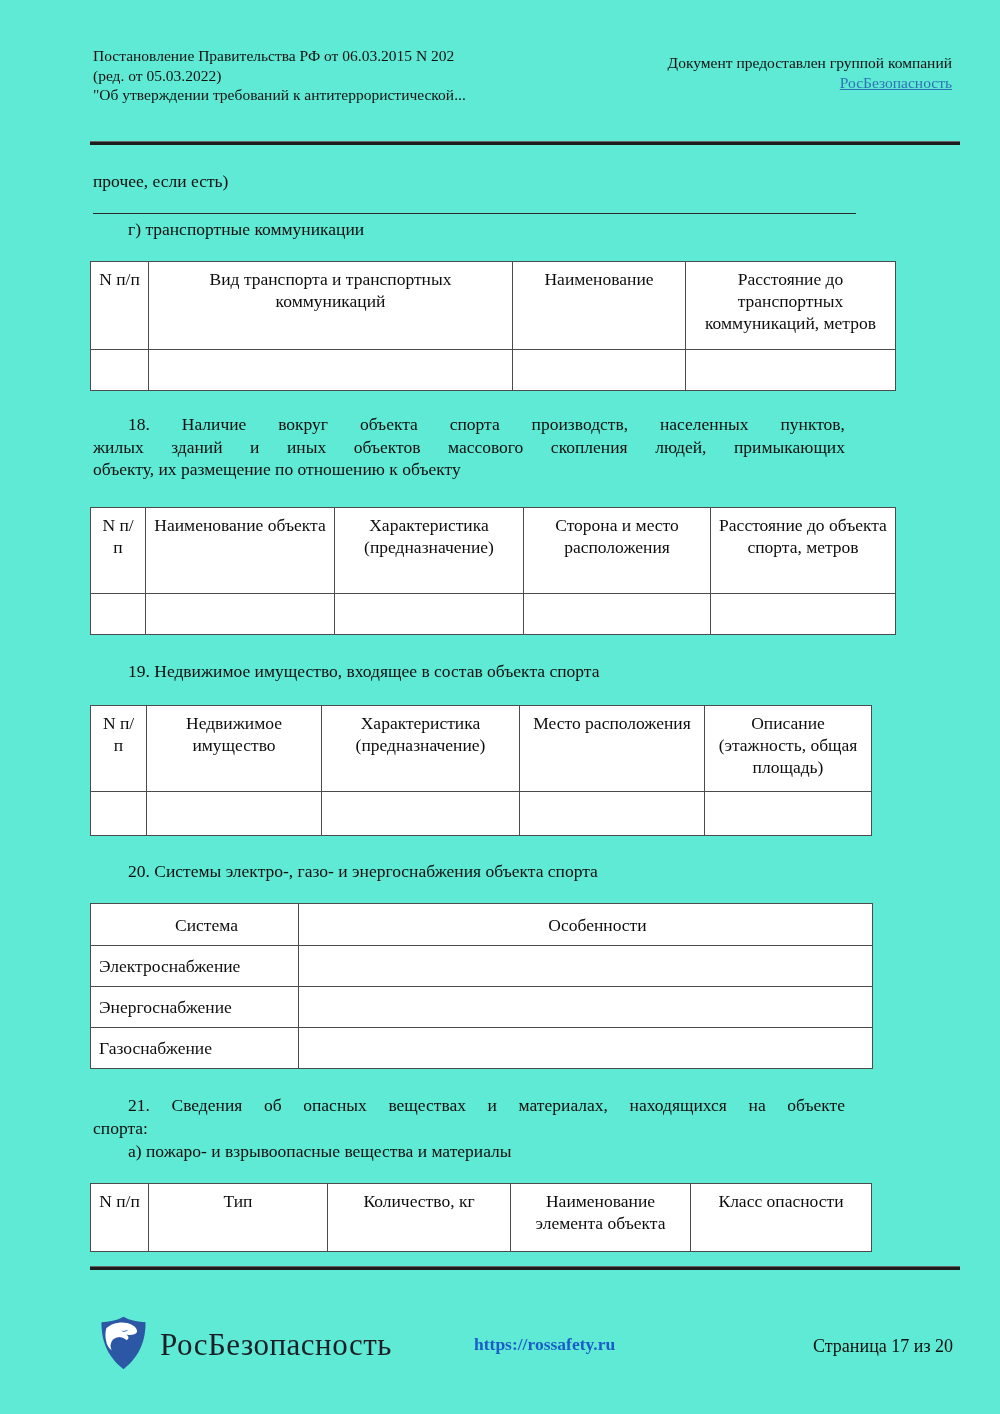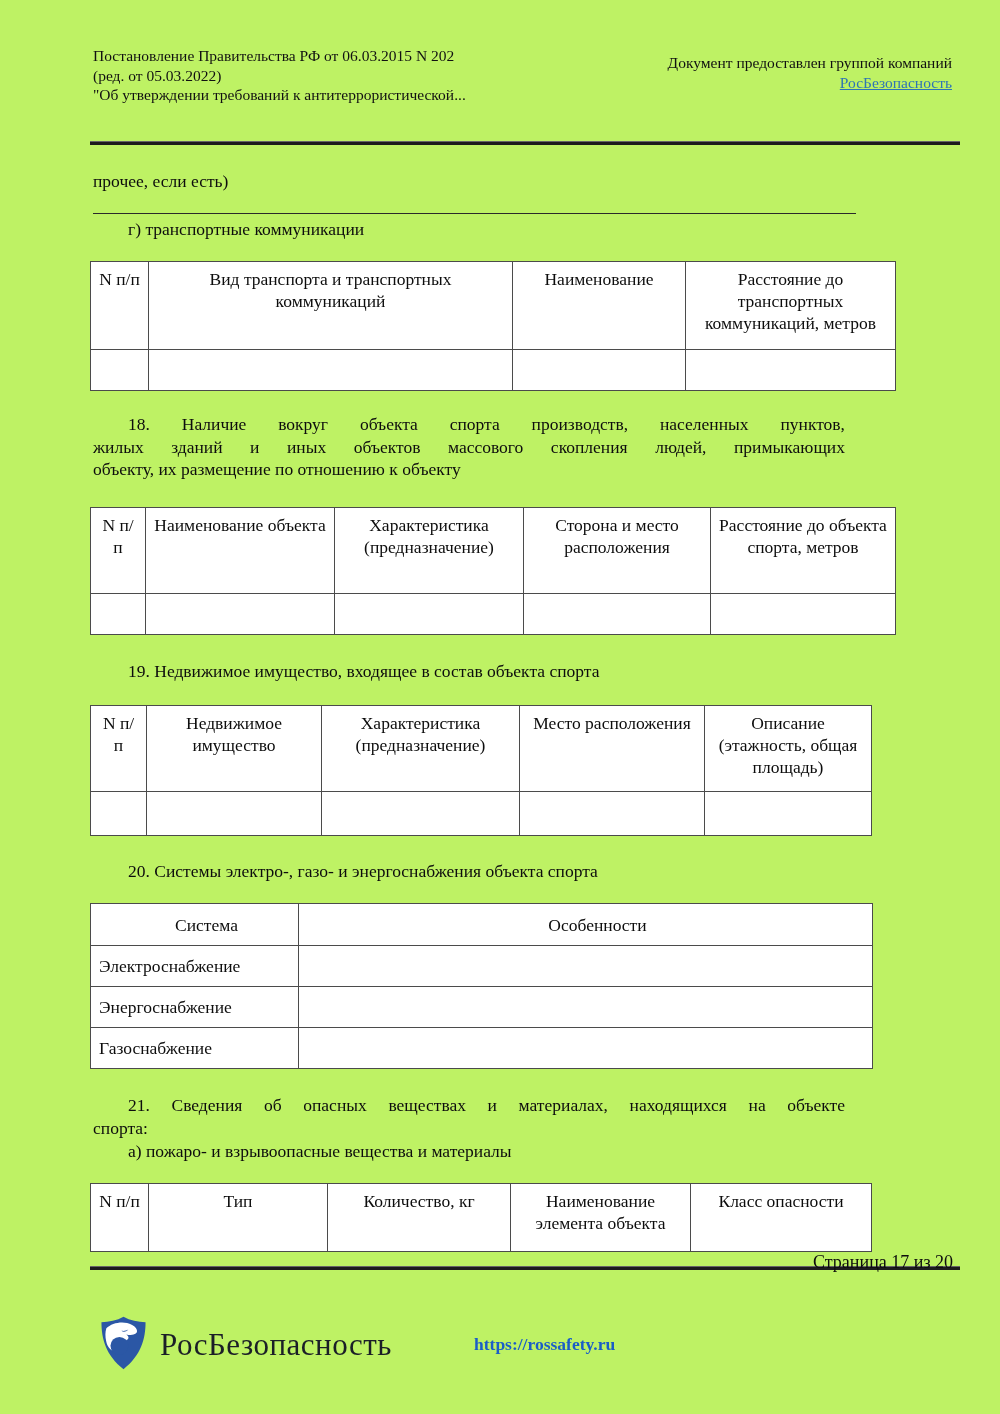"Постановление Правительства РФ от" .page { background: #bef264 -> #5eead4 }
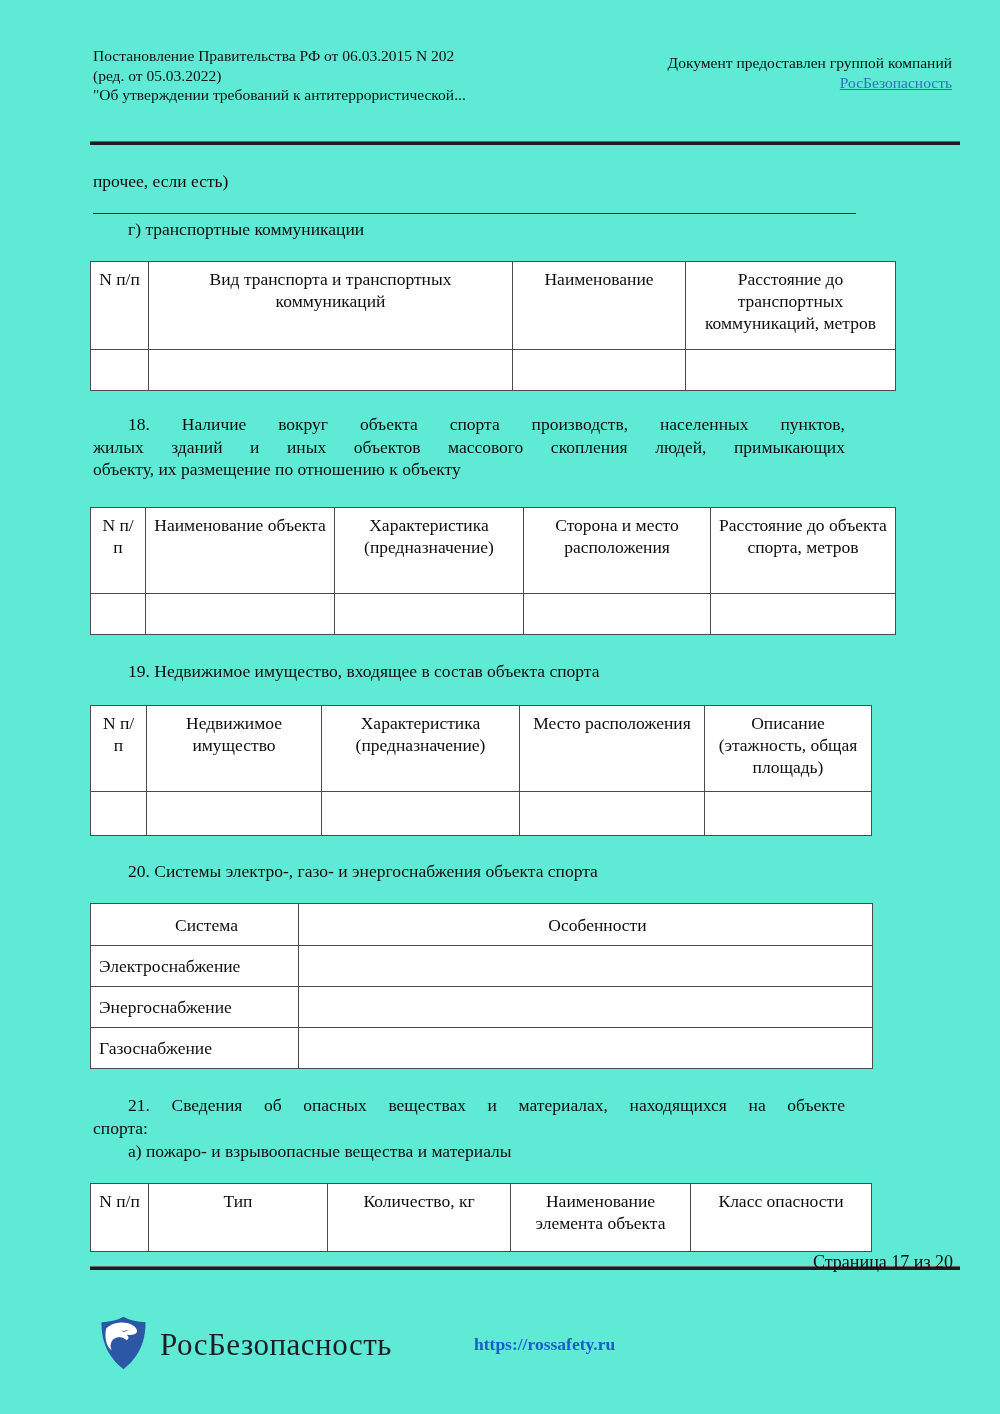"Страница 17 из 20" .footer-page { top: 1252px -> 1336px }
